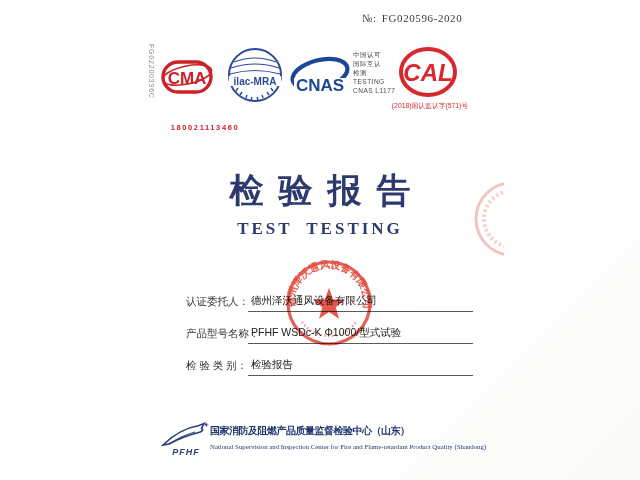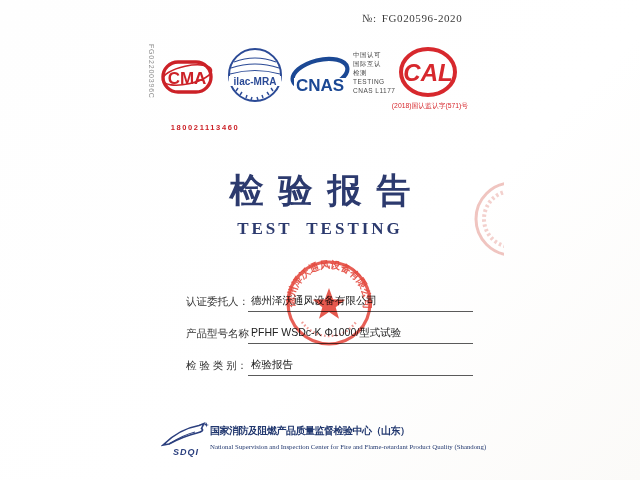"SDQI" div.footer-logo-text { text: SDQI -> PFHF }
